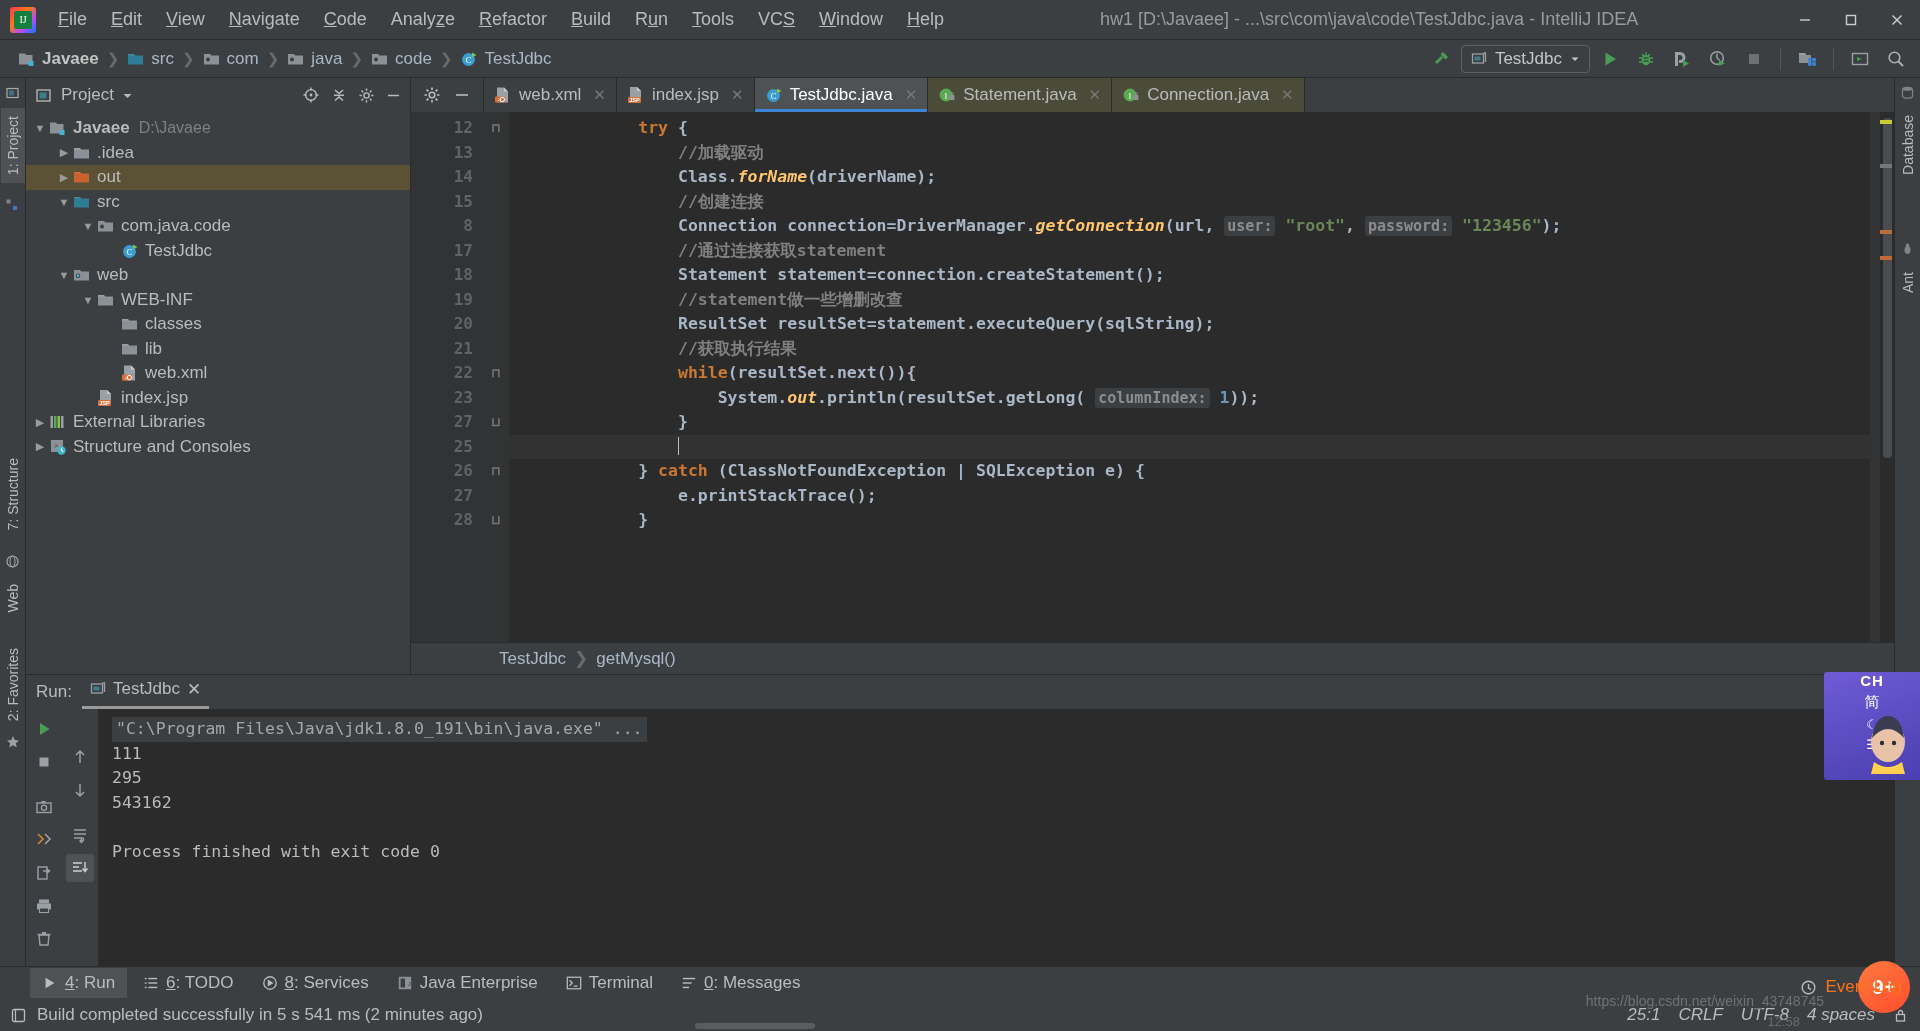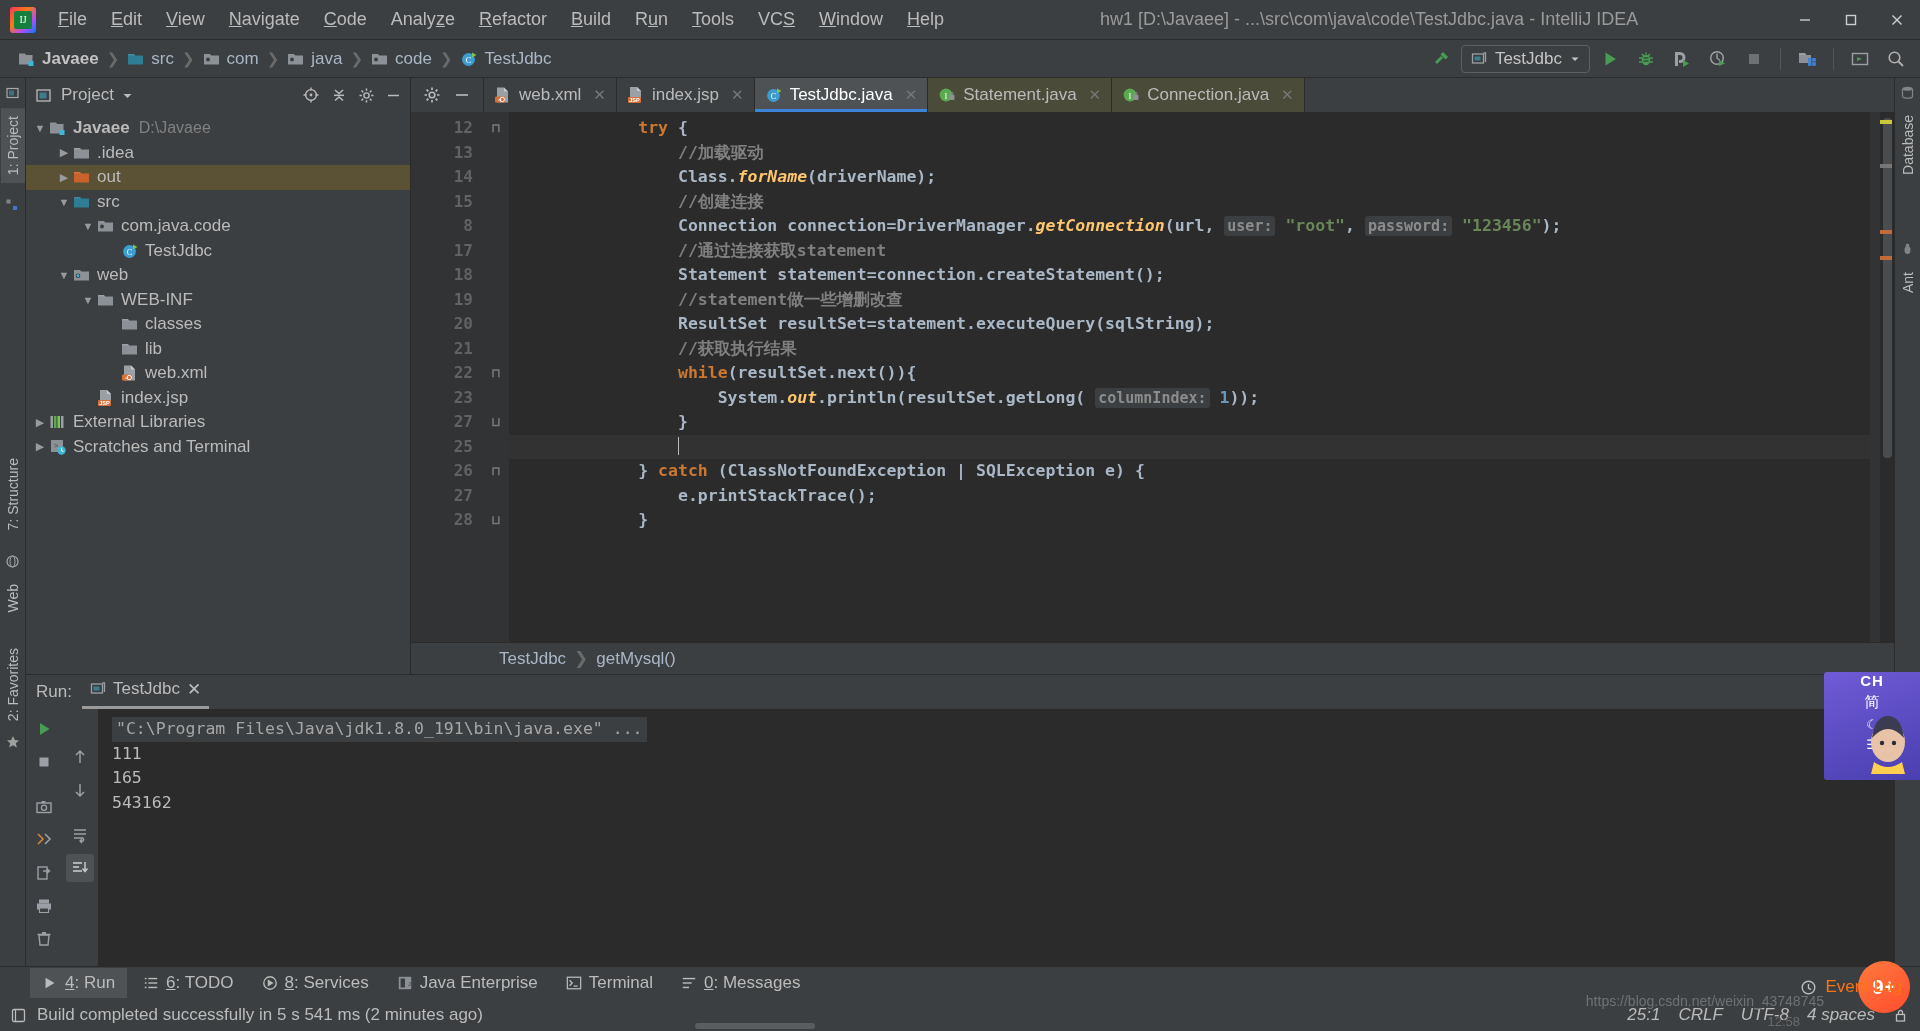"Scratches and Terminal" span.nlabel { text: Scratches and Terminal -> Structure and Consoles }
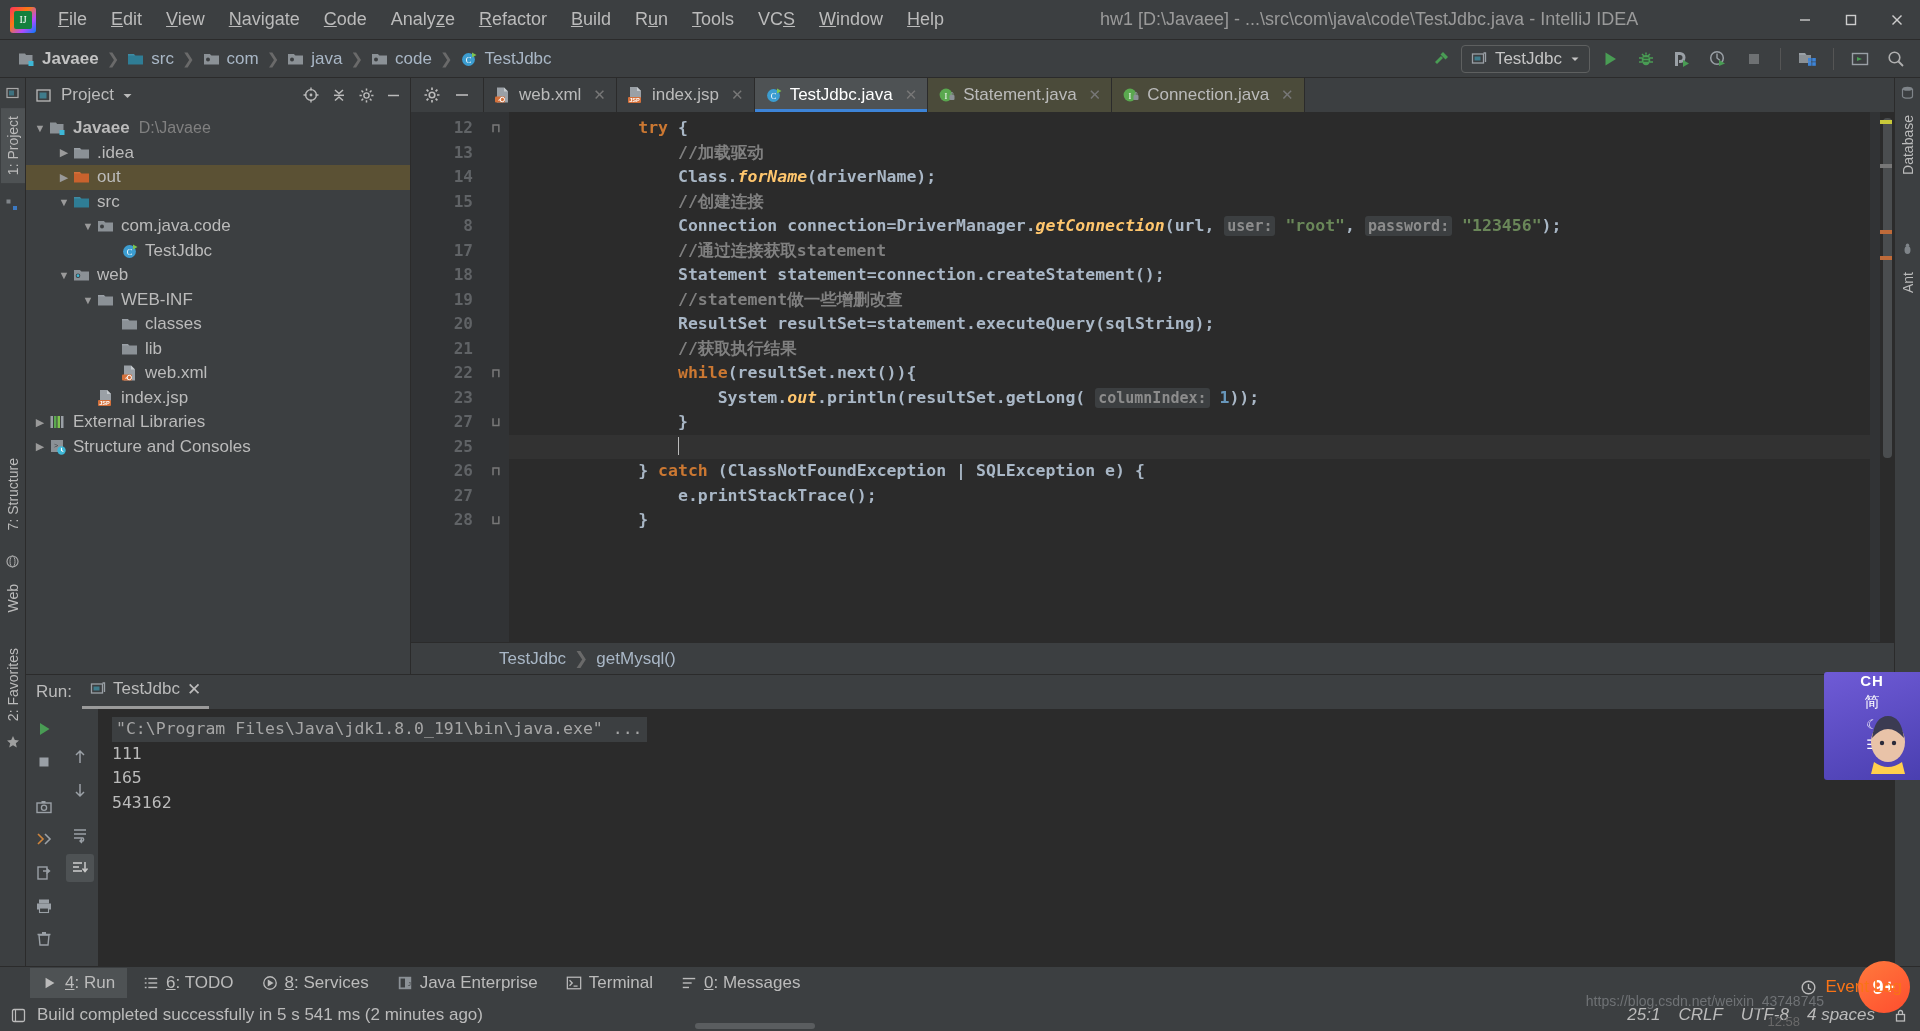"165" div.coline { text: 165 -> 295 }
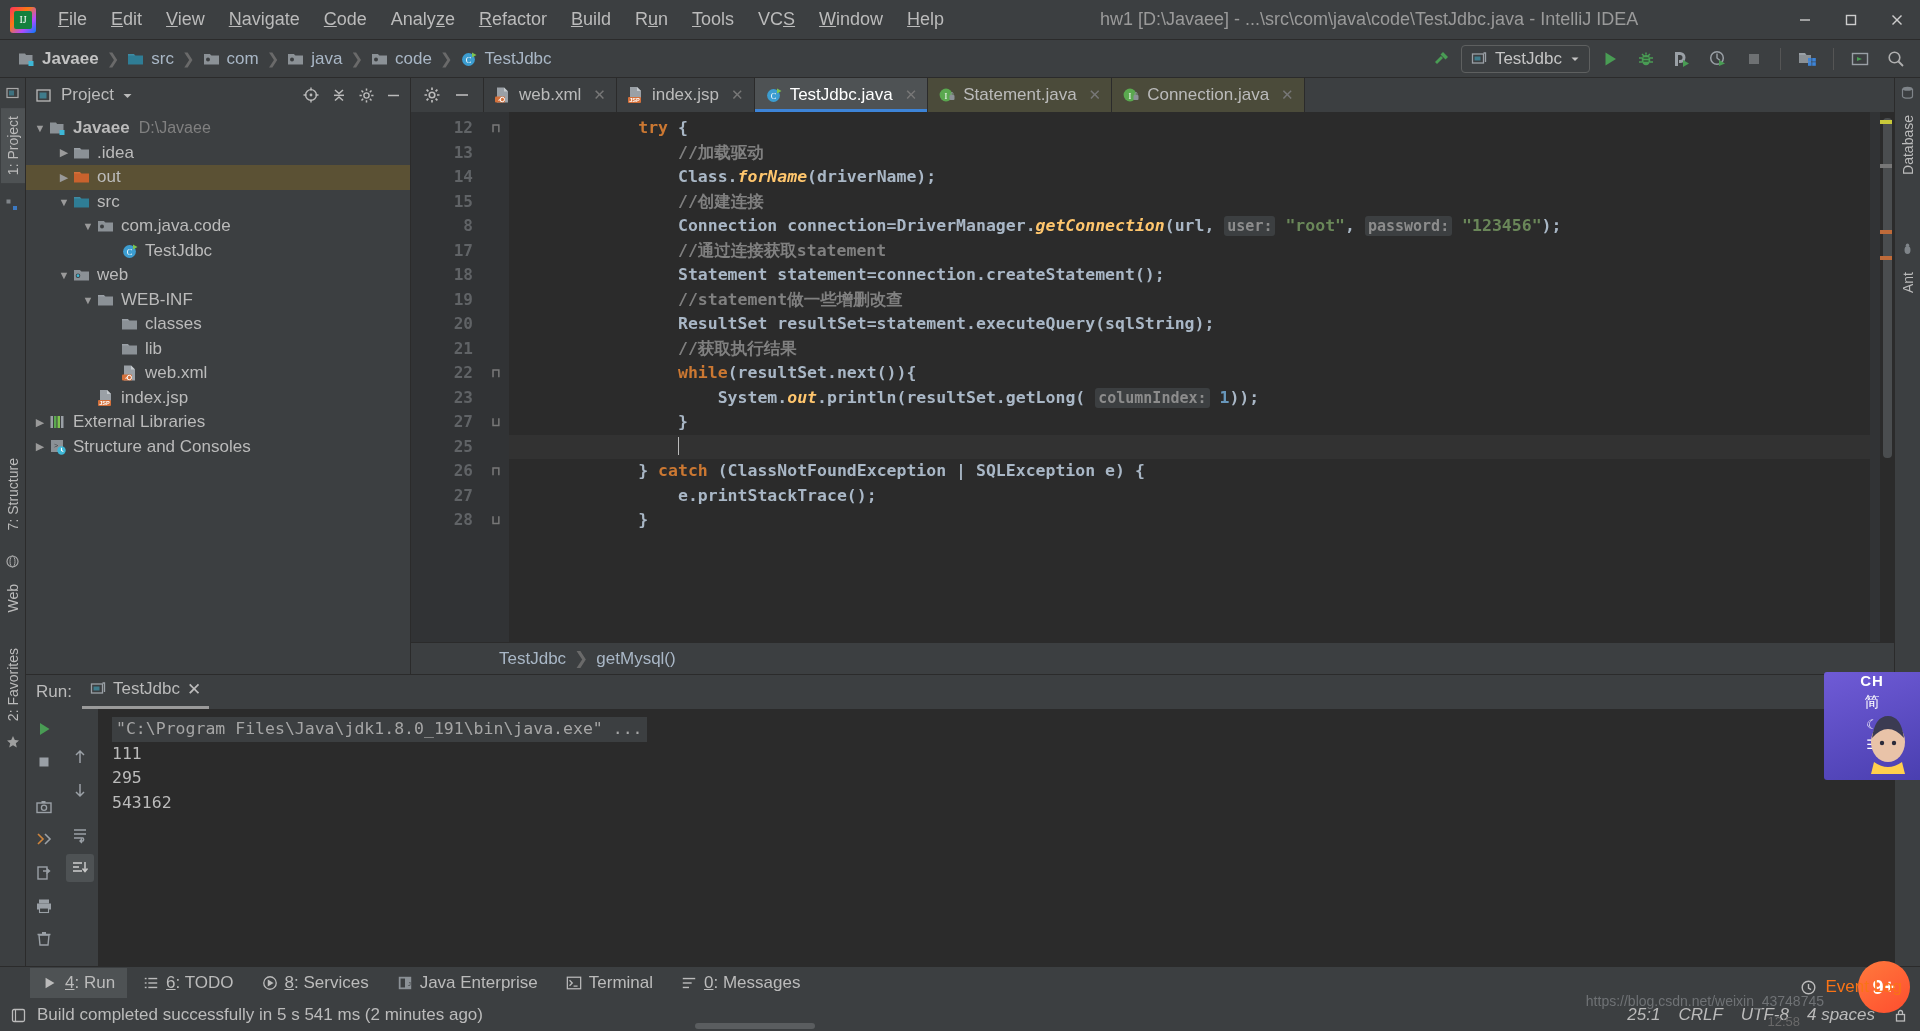"Process finished with exit code" div.coline { html: none -> <div>Process finished with exit code 0</div> }
